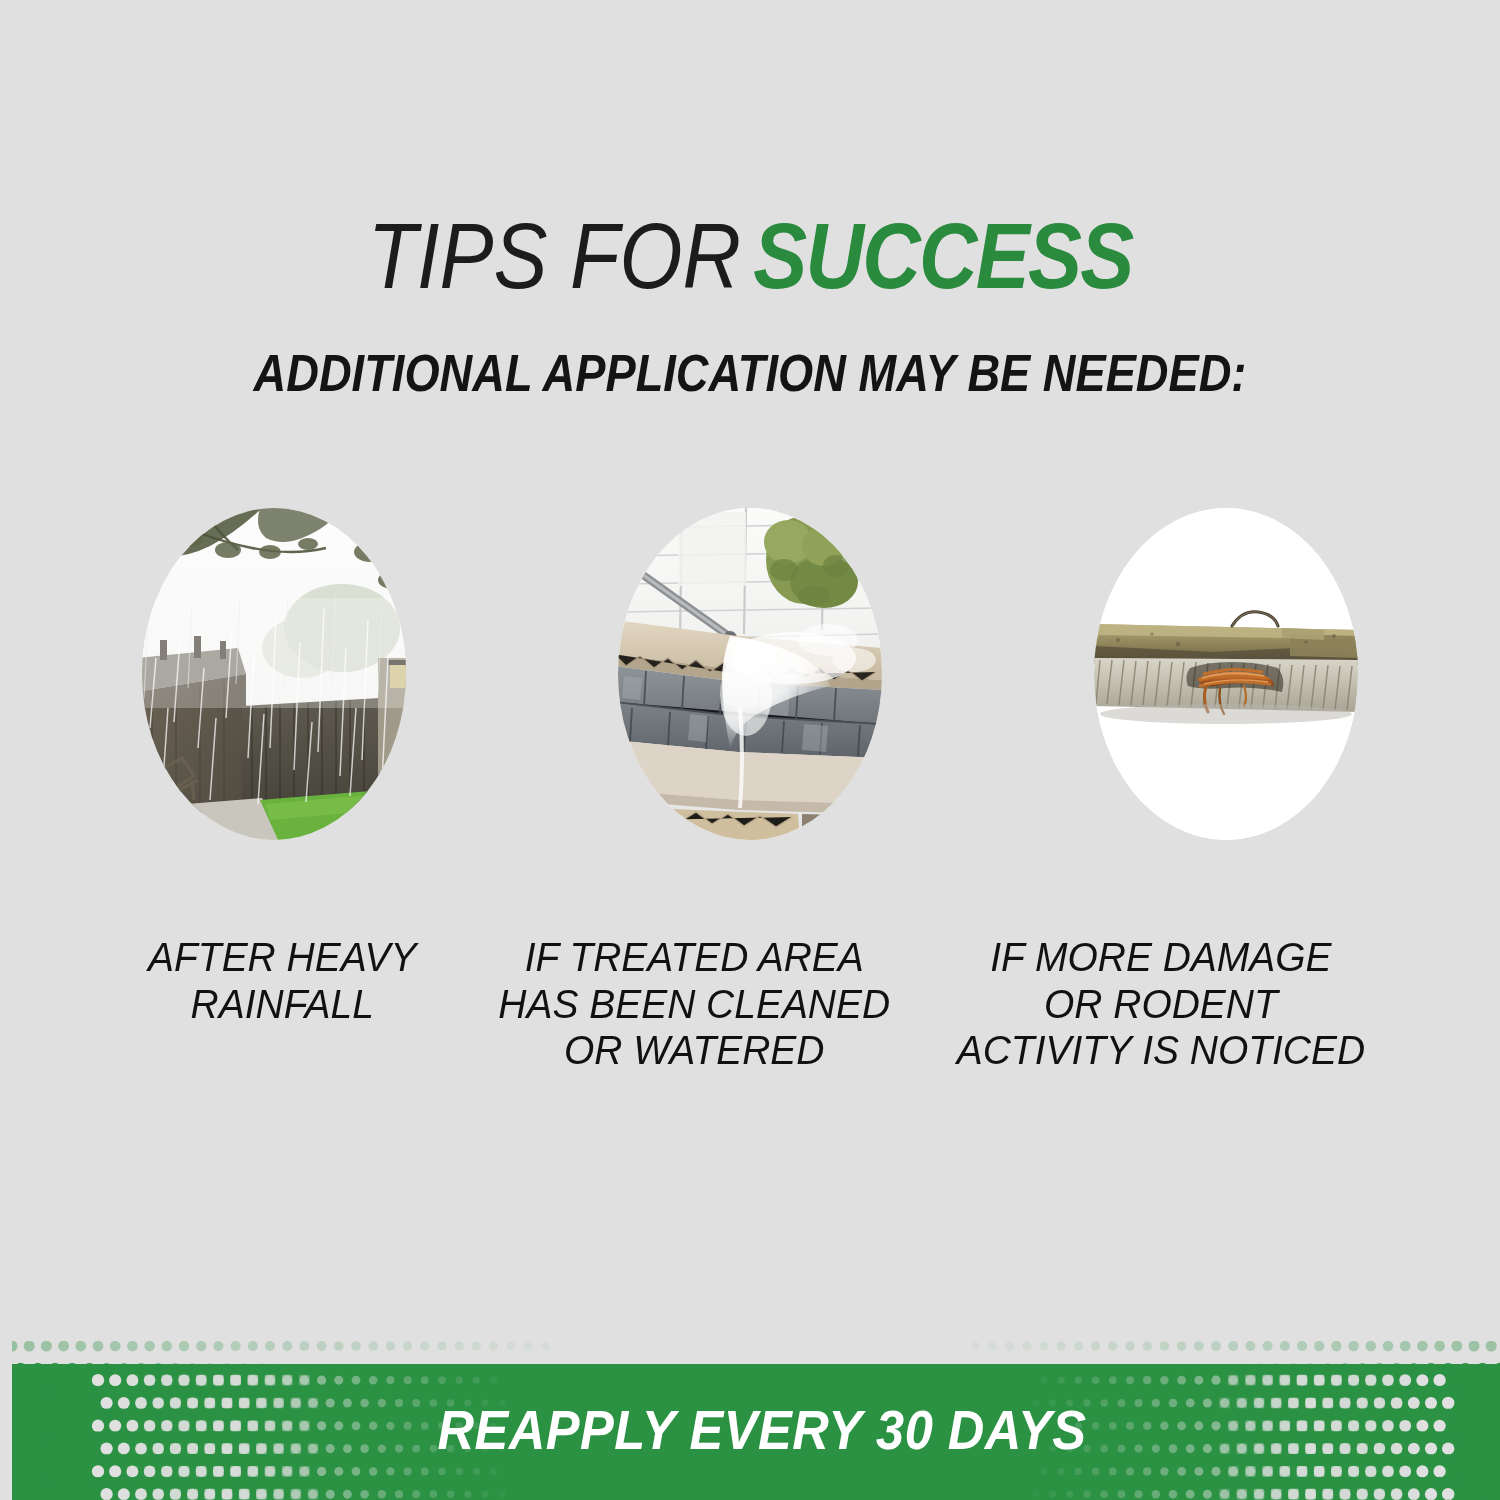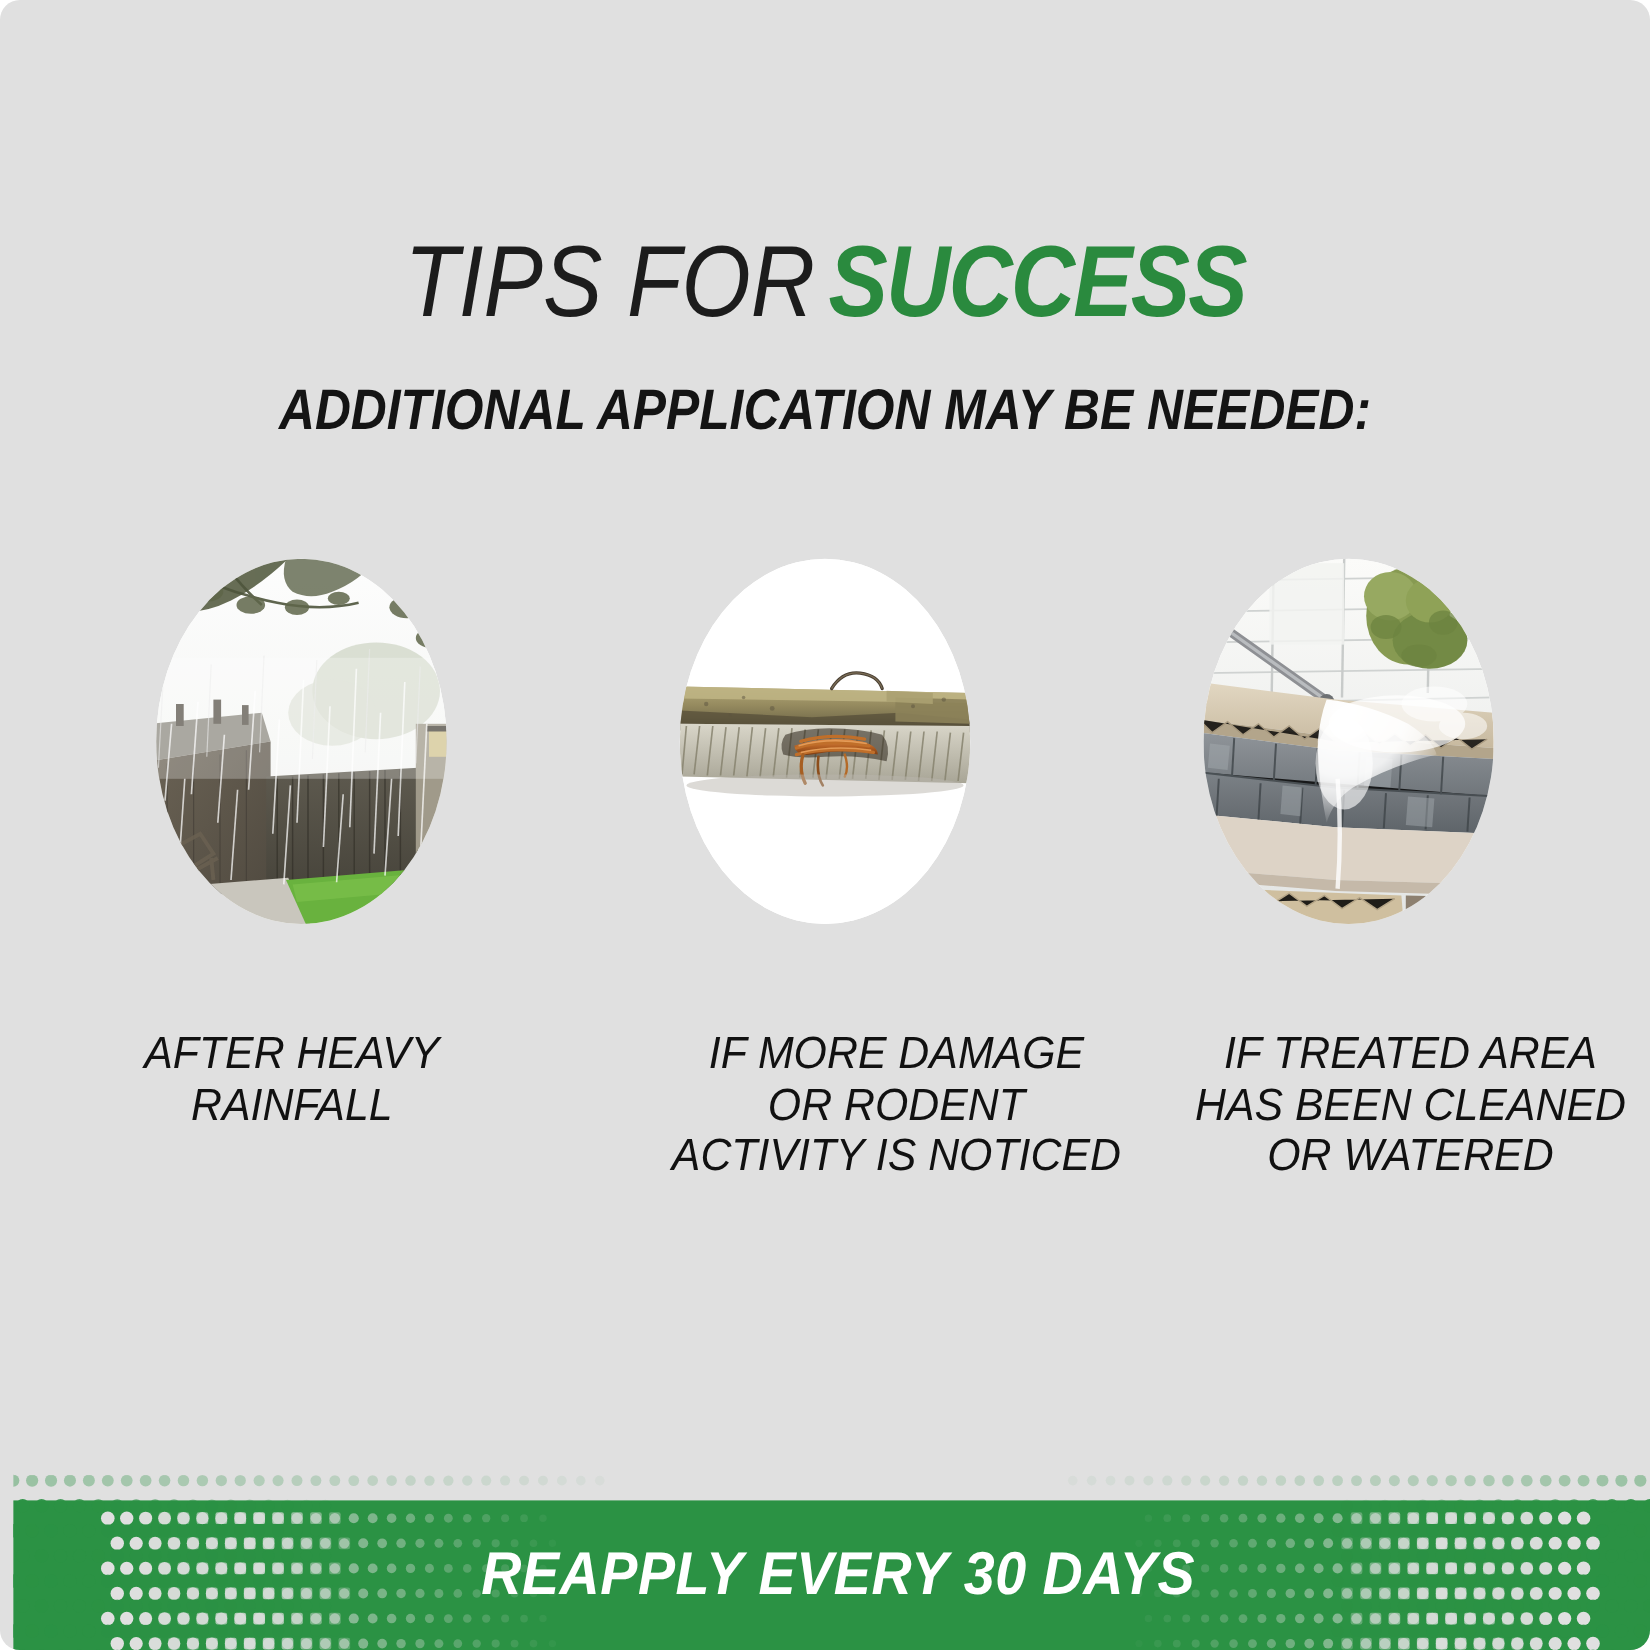"TIPS FOR SUCCESS" #poster { border-radius: 18px -> none }
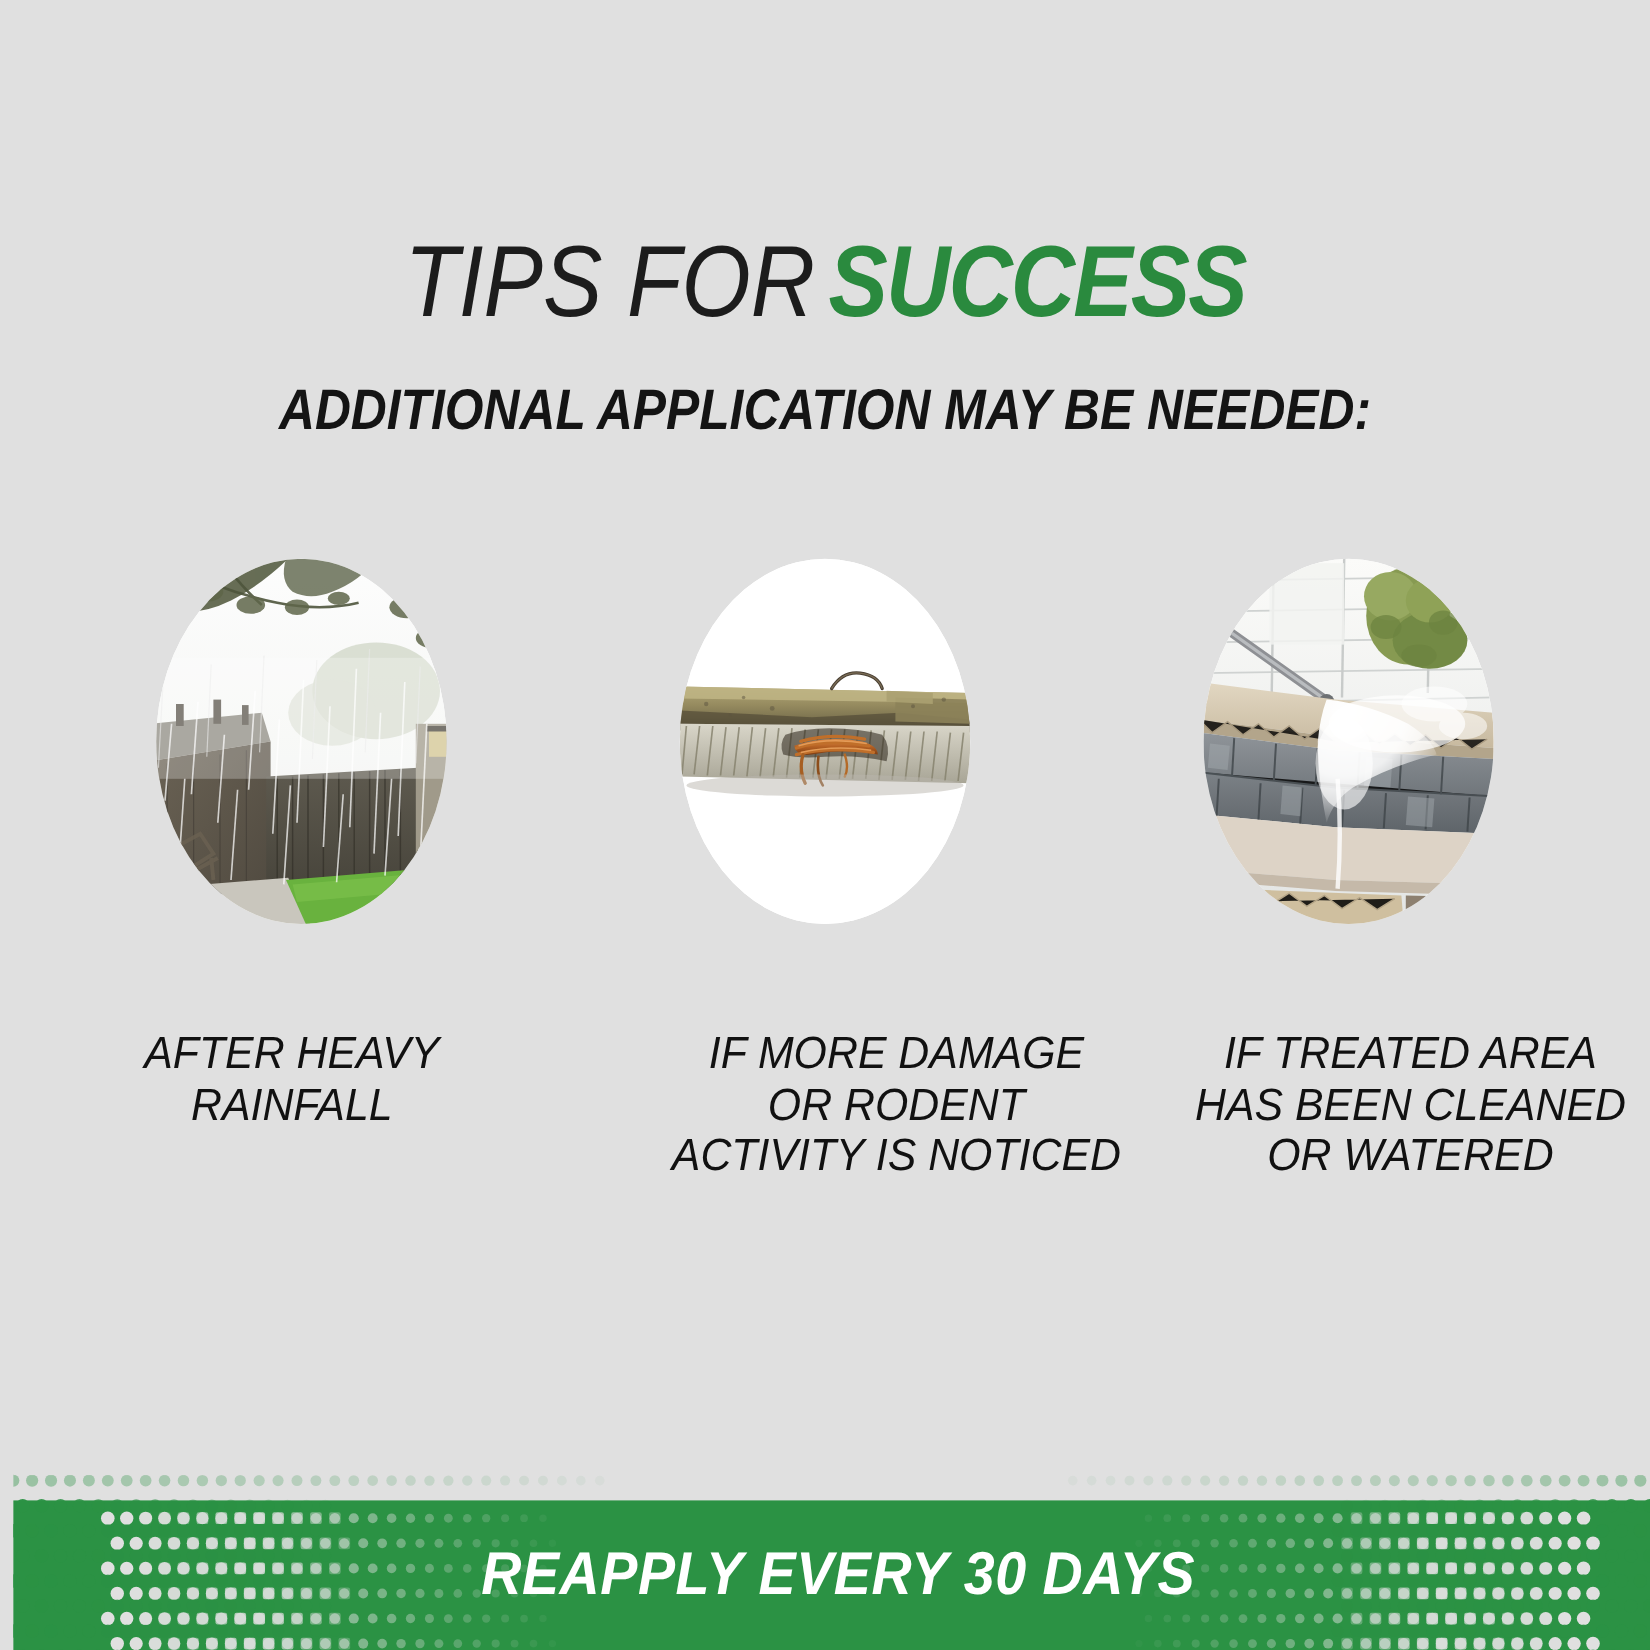"AFTER HEAVY" .card { align-items: flex-start -> flex-end }
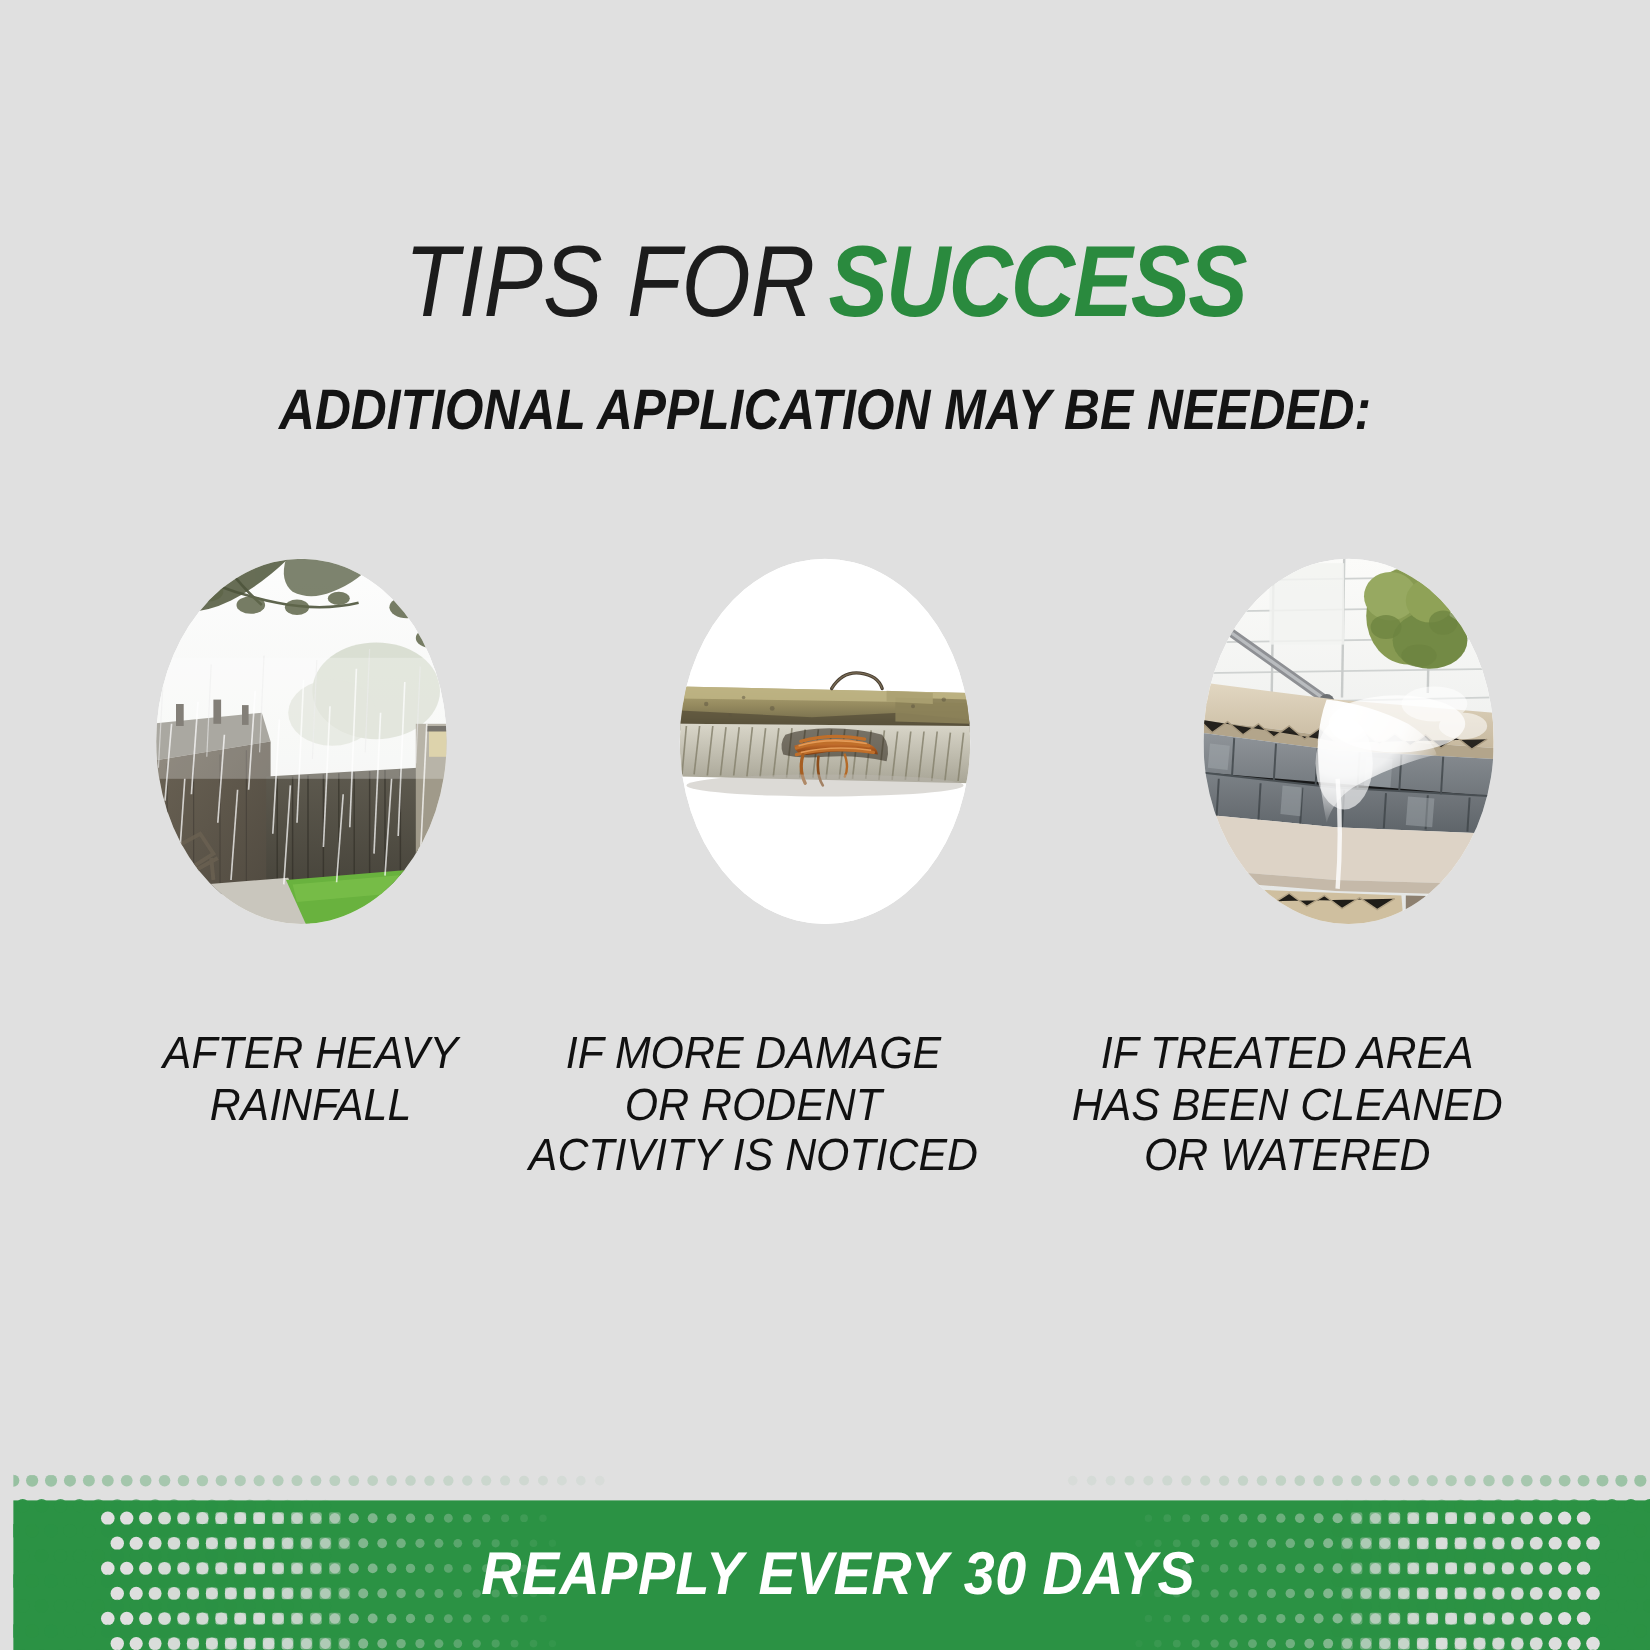"IF MORE DAMAGE" div.card { order: before "IF TREATED AREA" -> after "IF TREATED AREA" }
